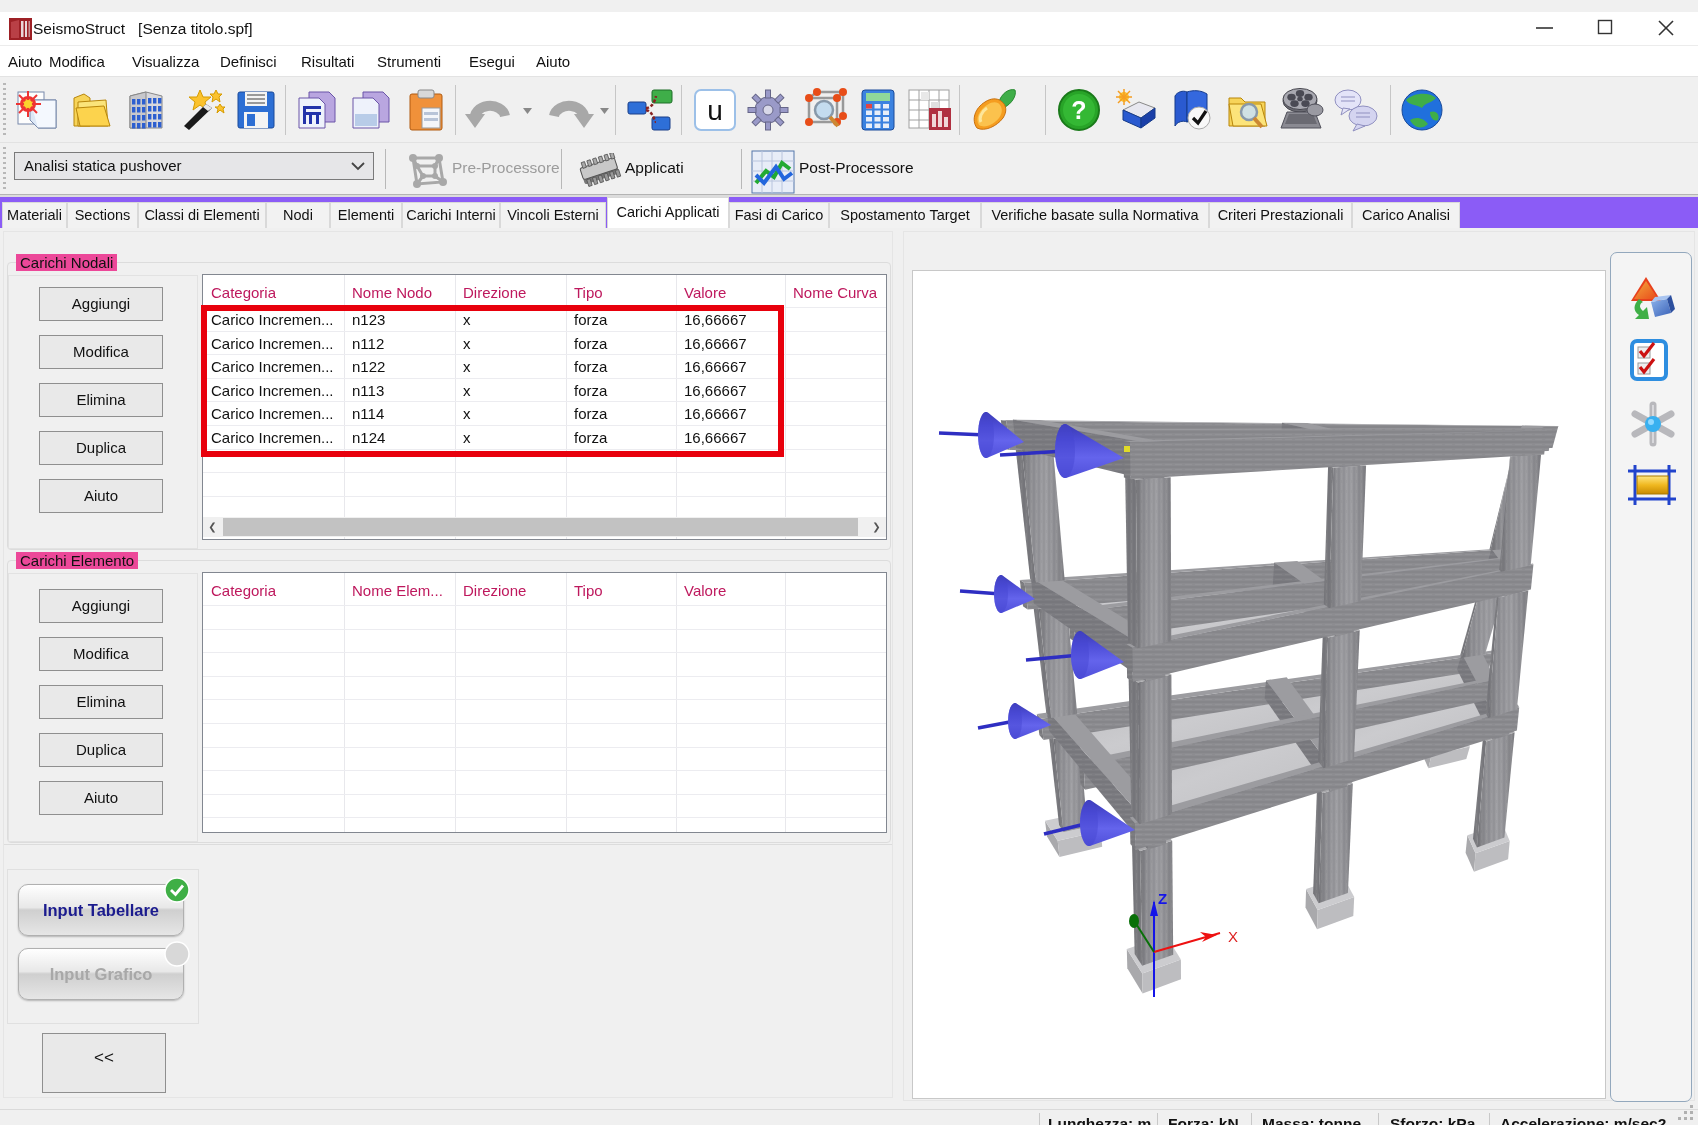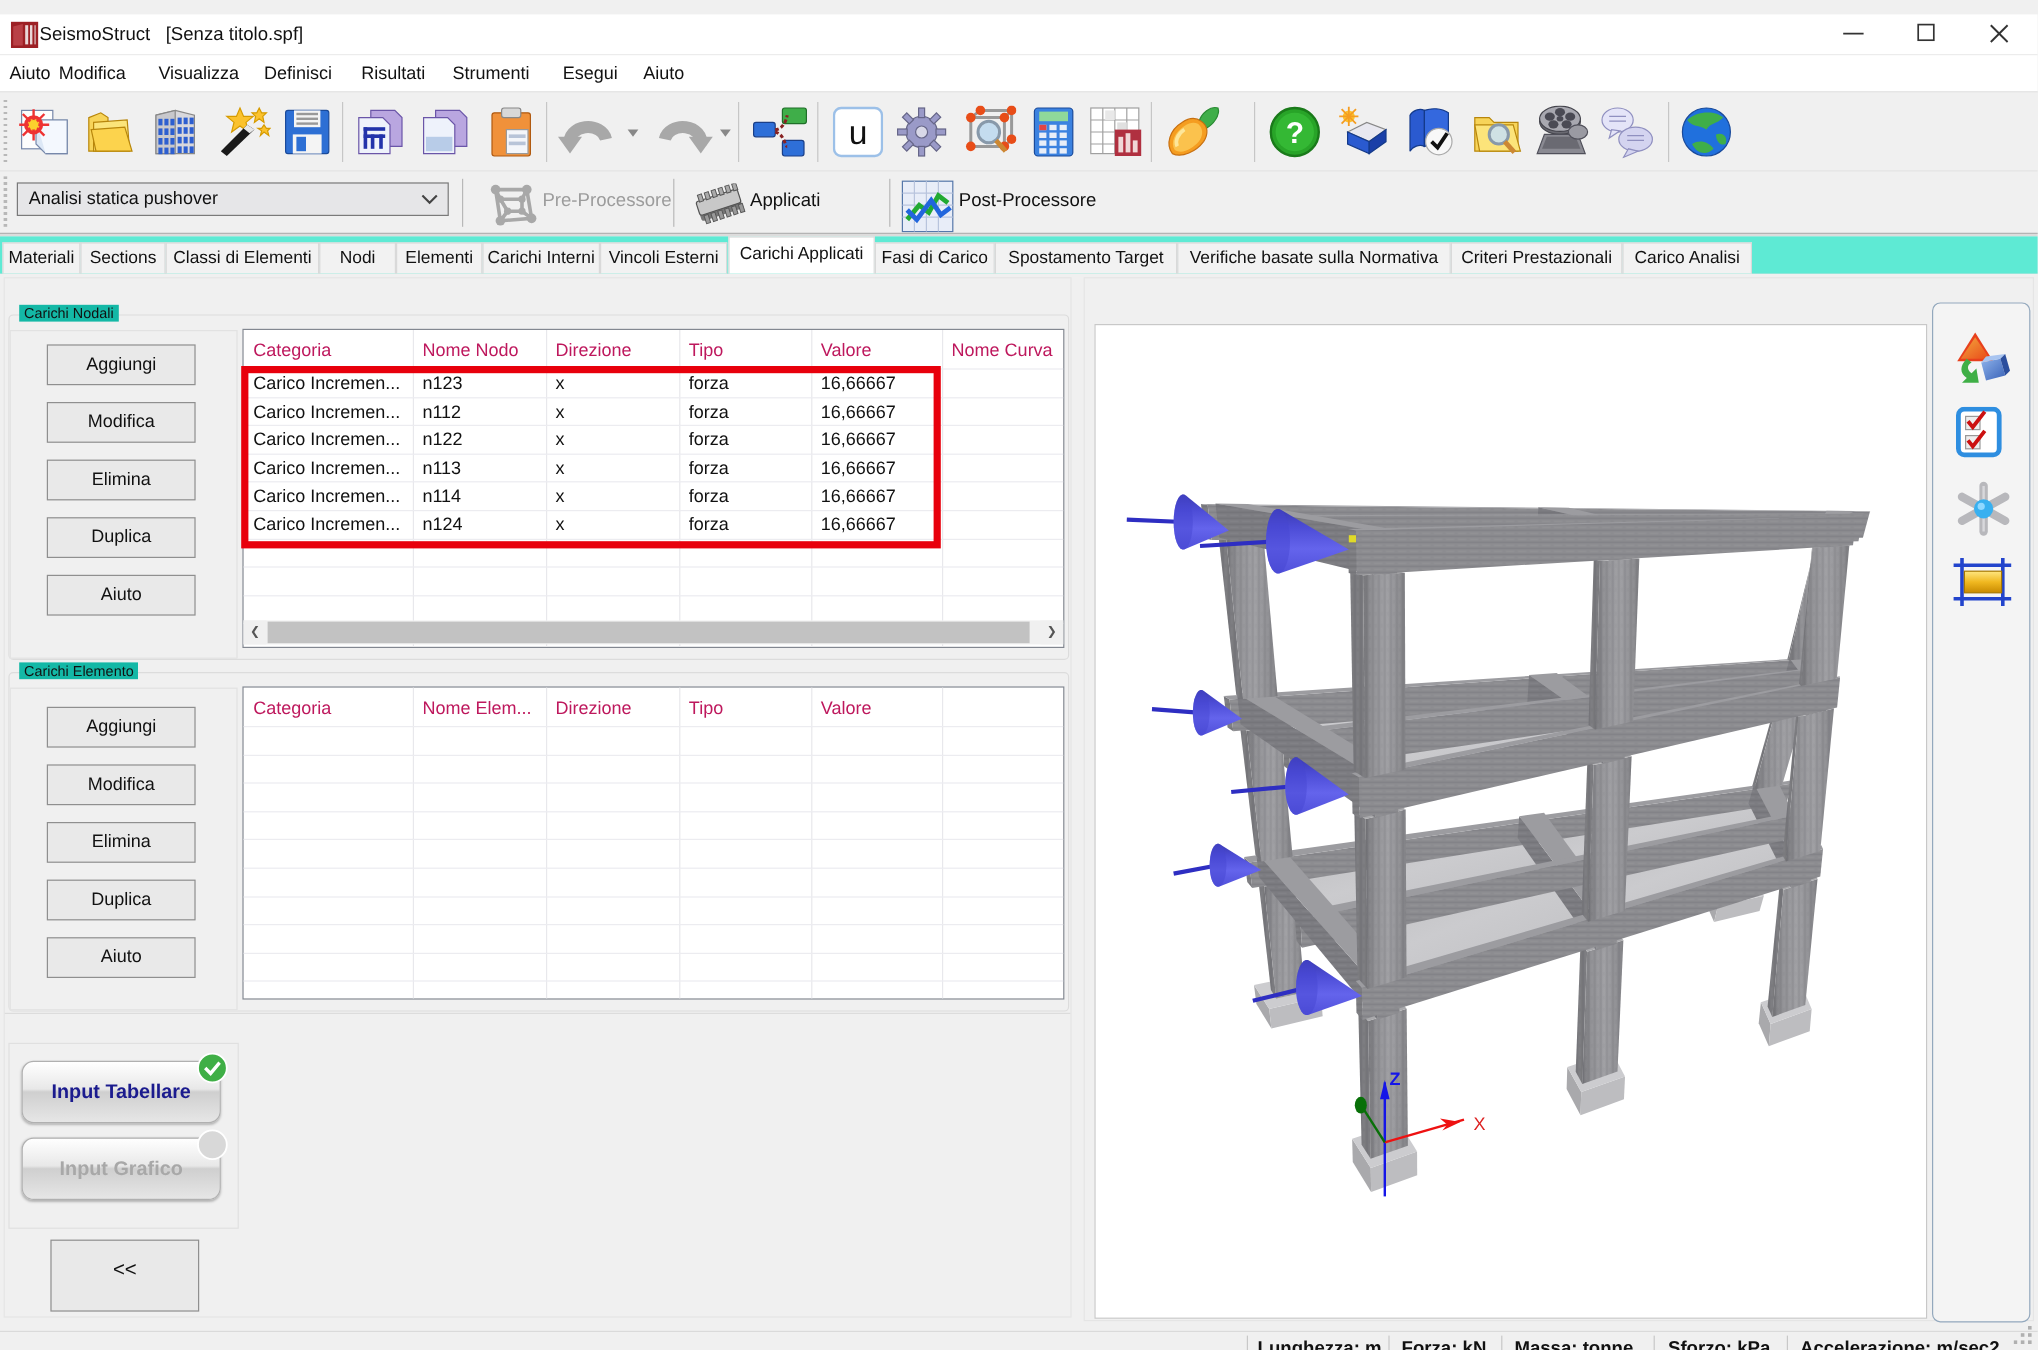"Materiali" #tabs { background: #5eead4 -> #8b5cf6 }
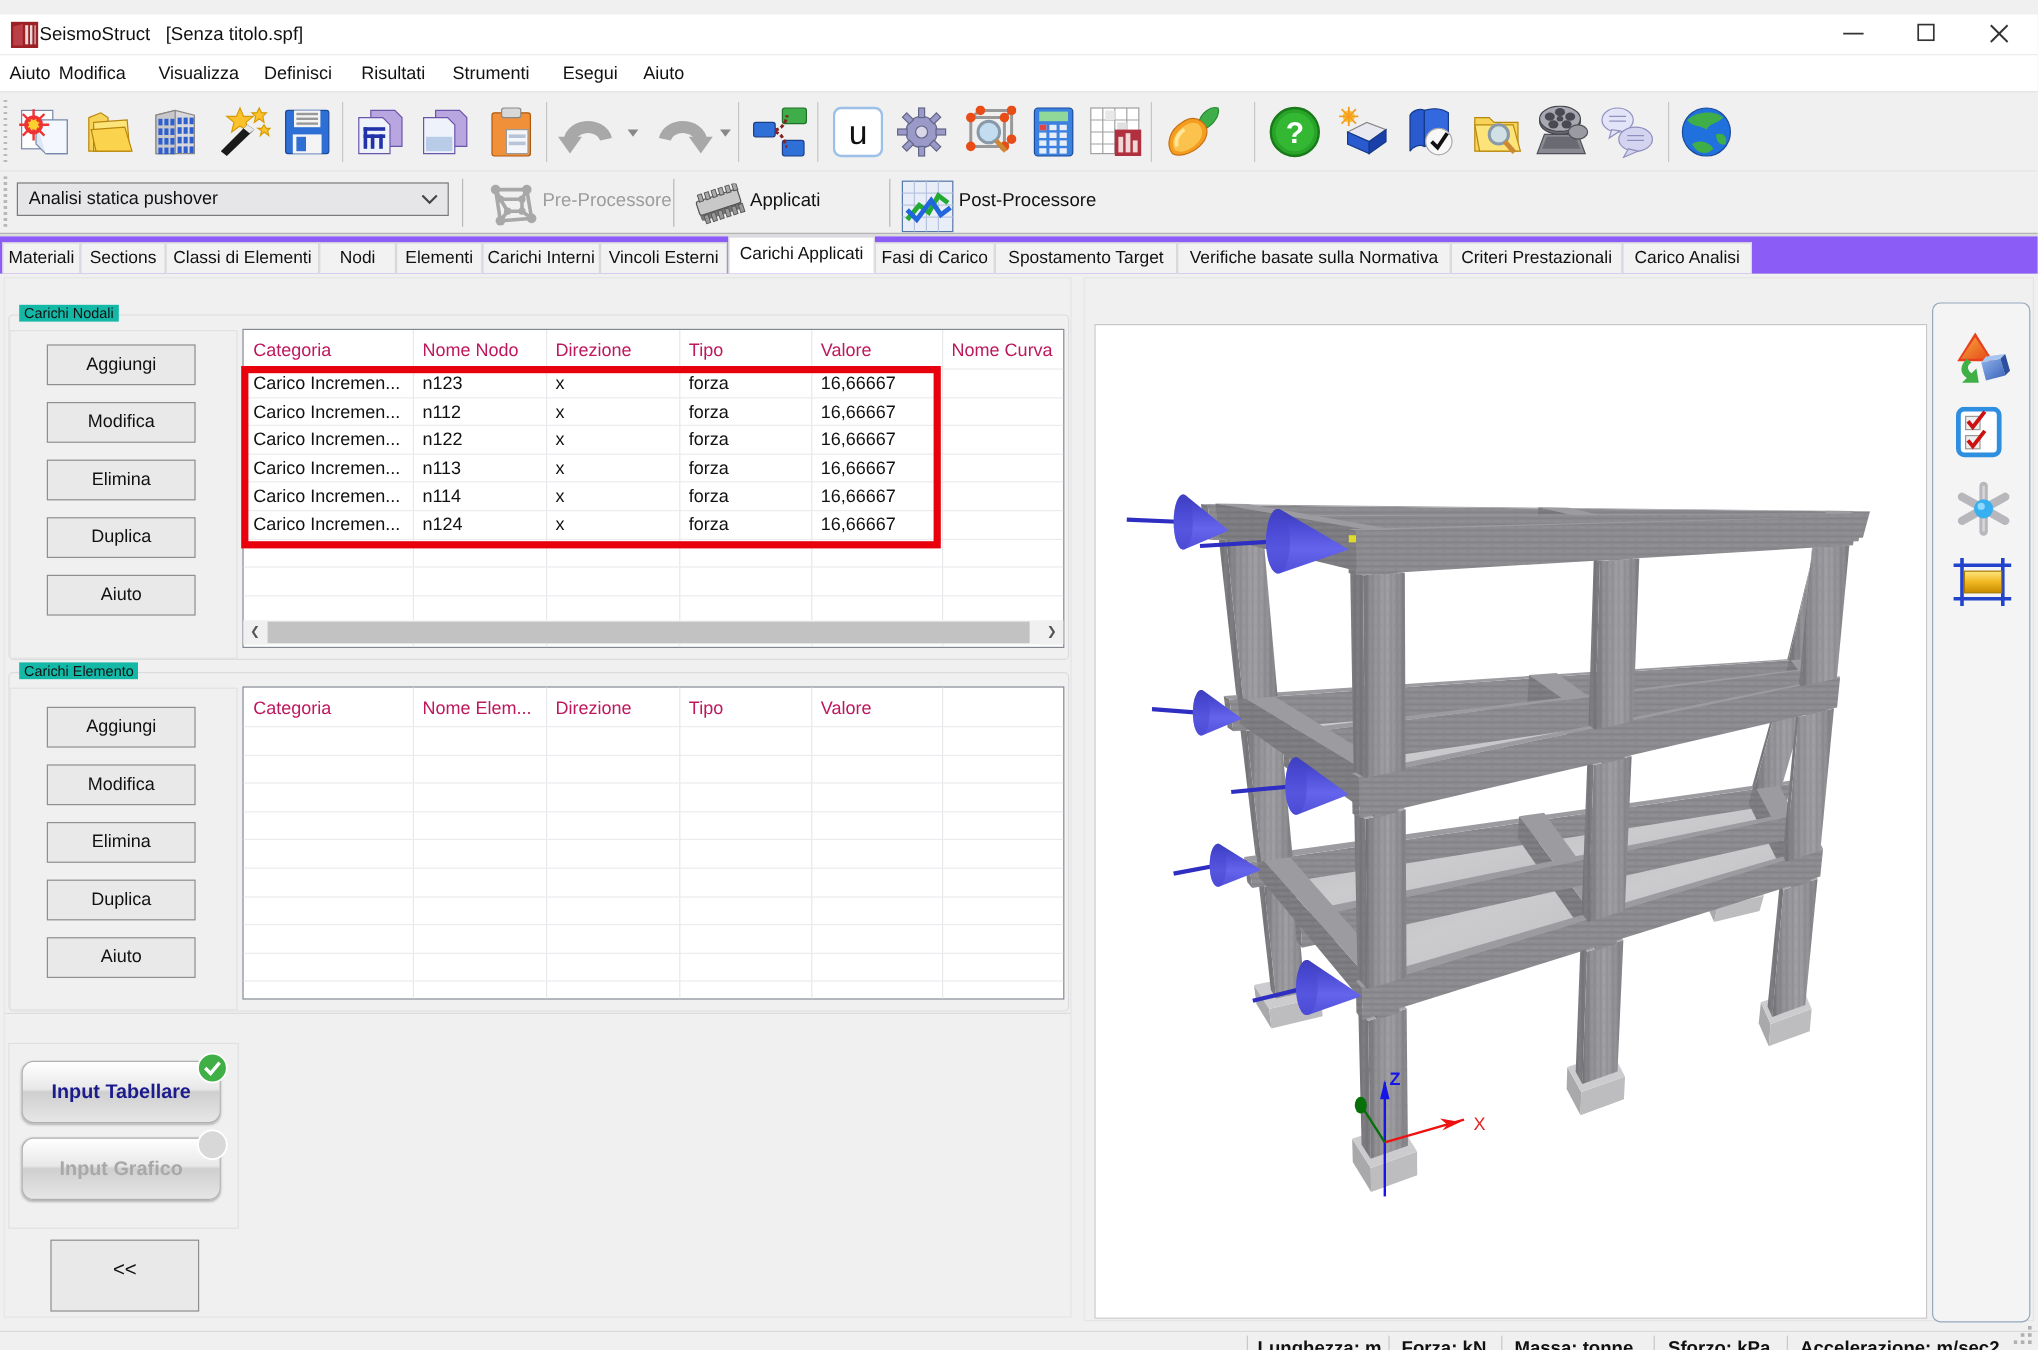"Carichi Nodali" .glabel { background: #14b8a6 -> #ec4899; font-size: 12px -> 15px }
